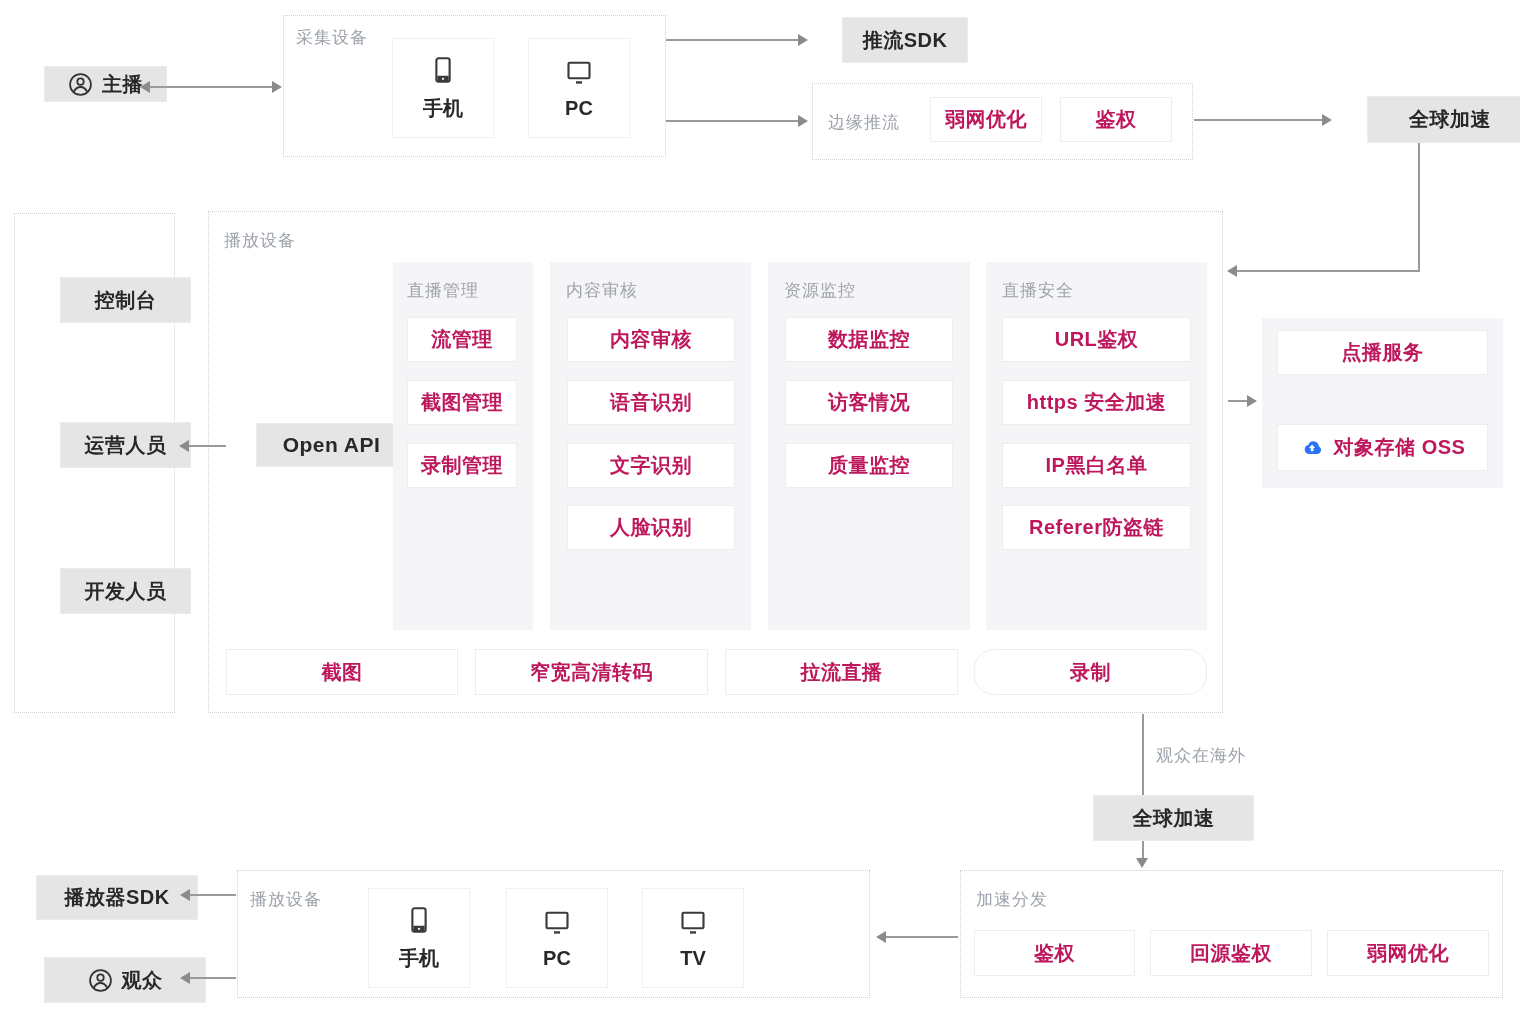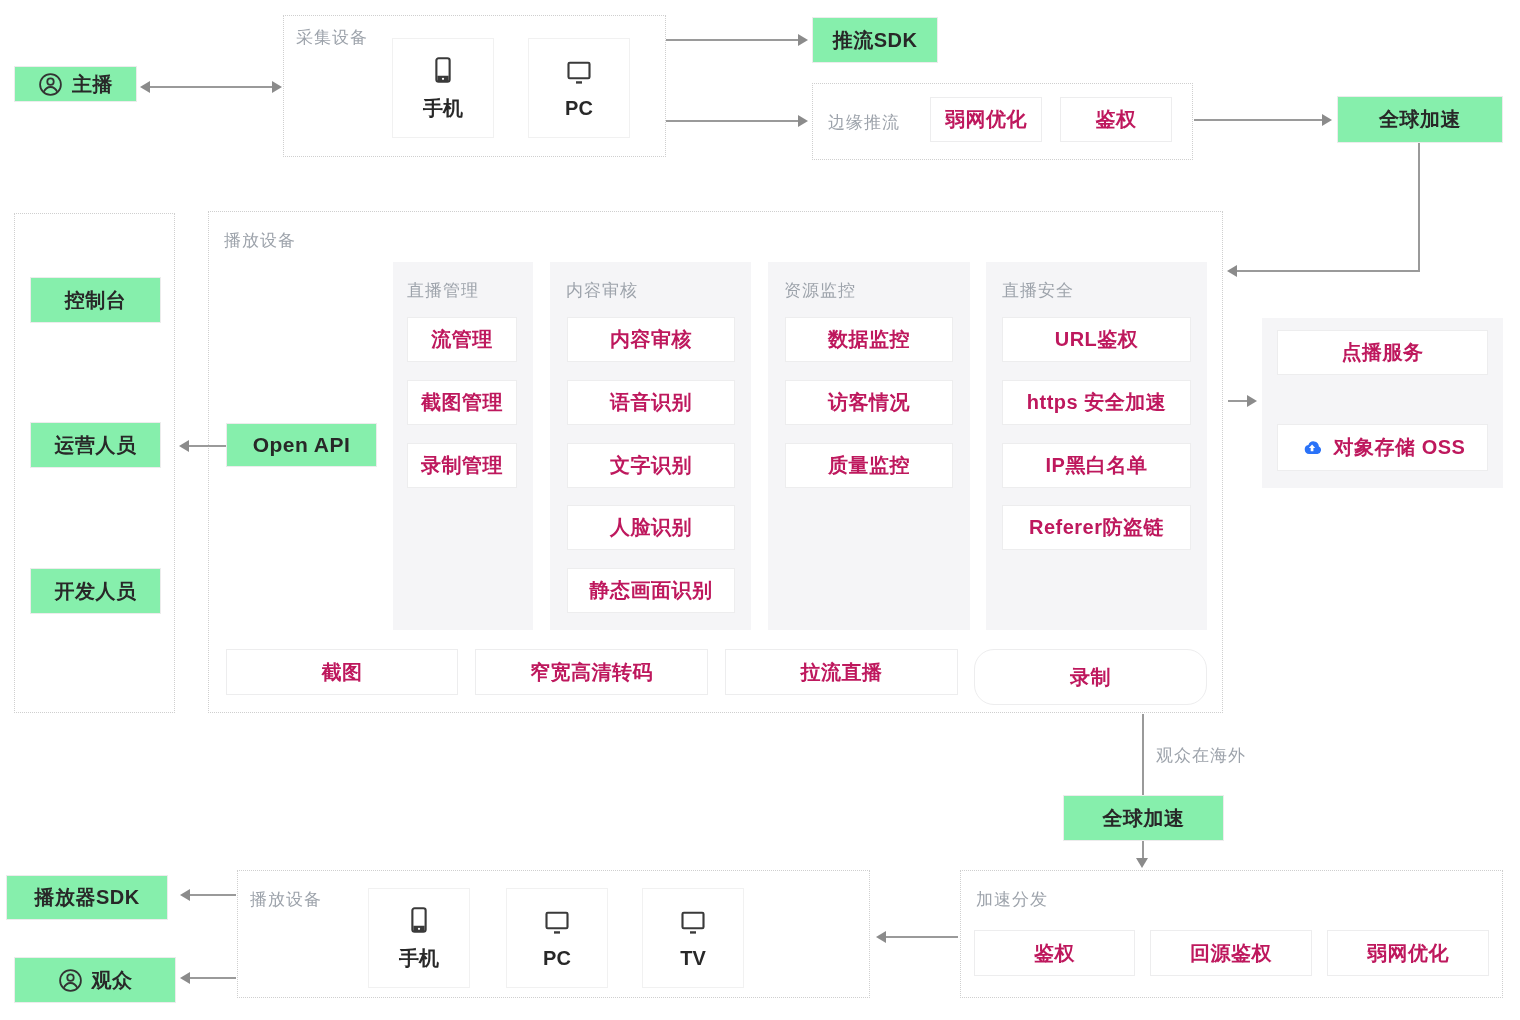"推流SDK" .box { background: #86efac -> #e5e5e5; margin-left: none -> 30px }
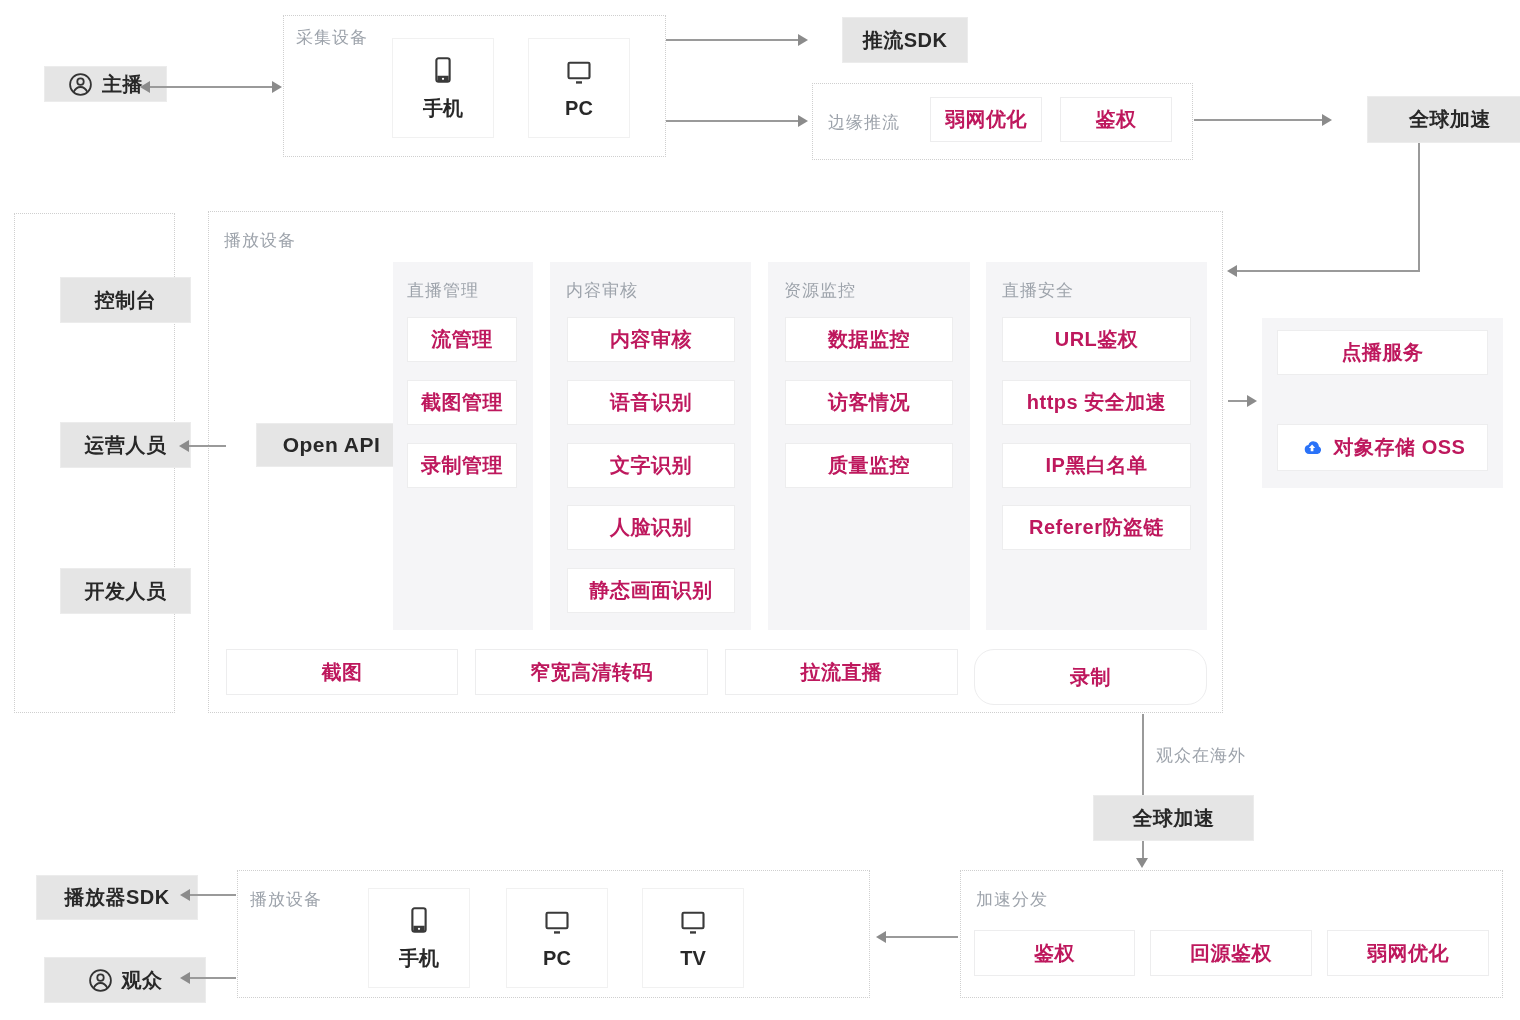"静态画面识别" div.item { html: <div>静态画面识别</div> -> none }
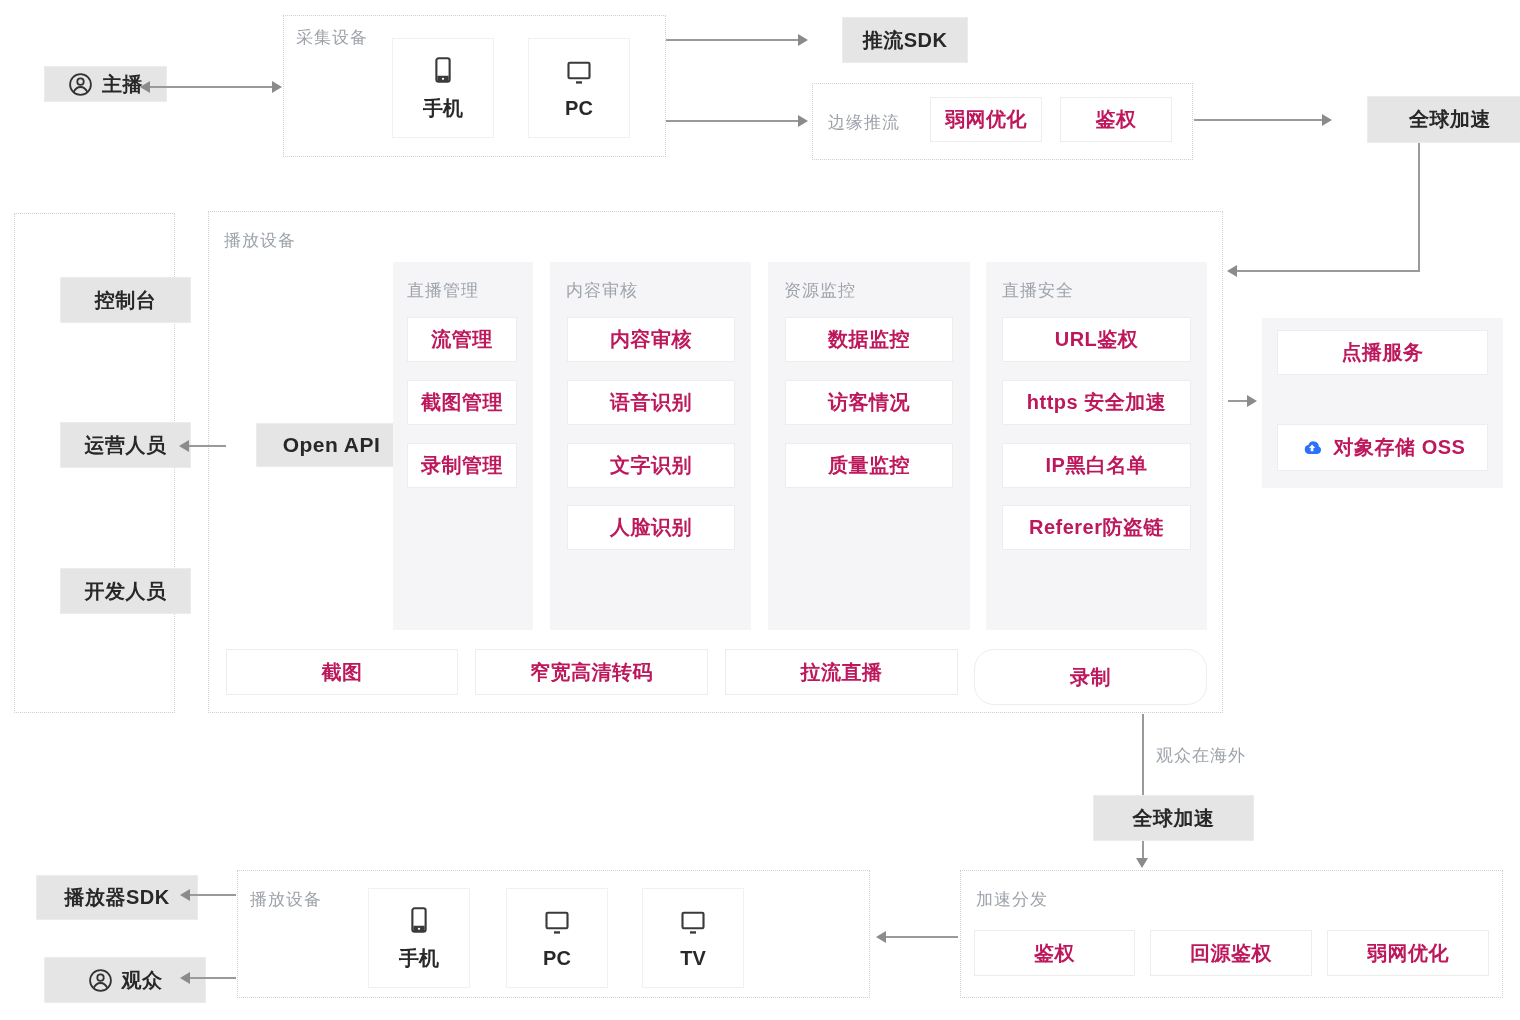"录制" div.item { height: 56px -> 46px }
